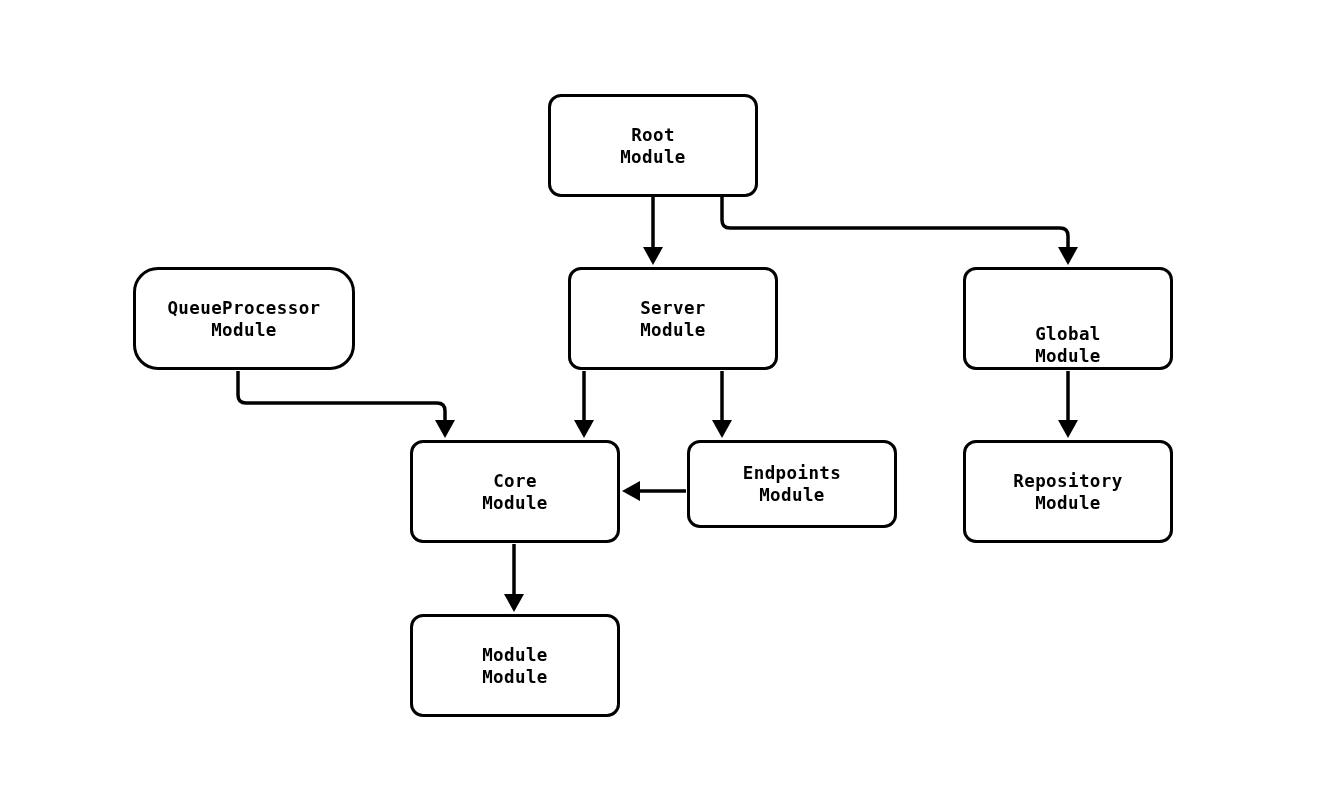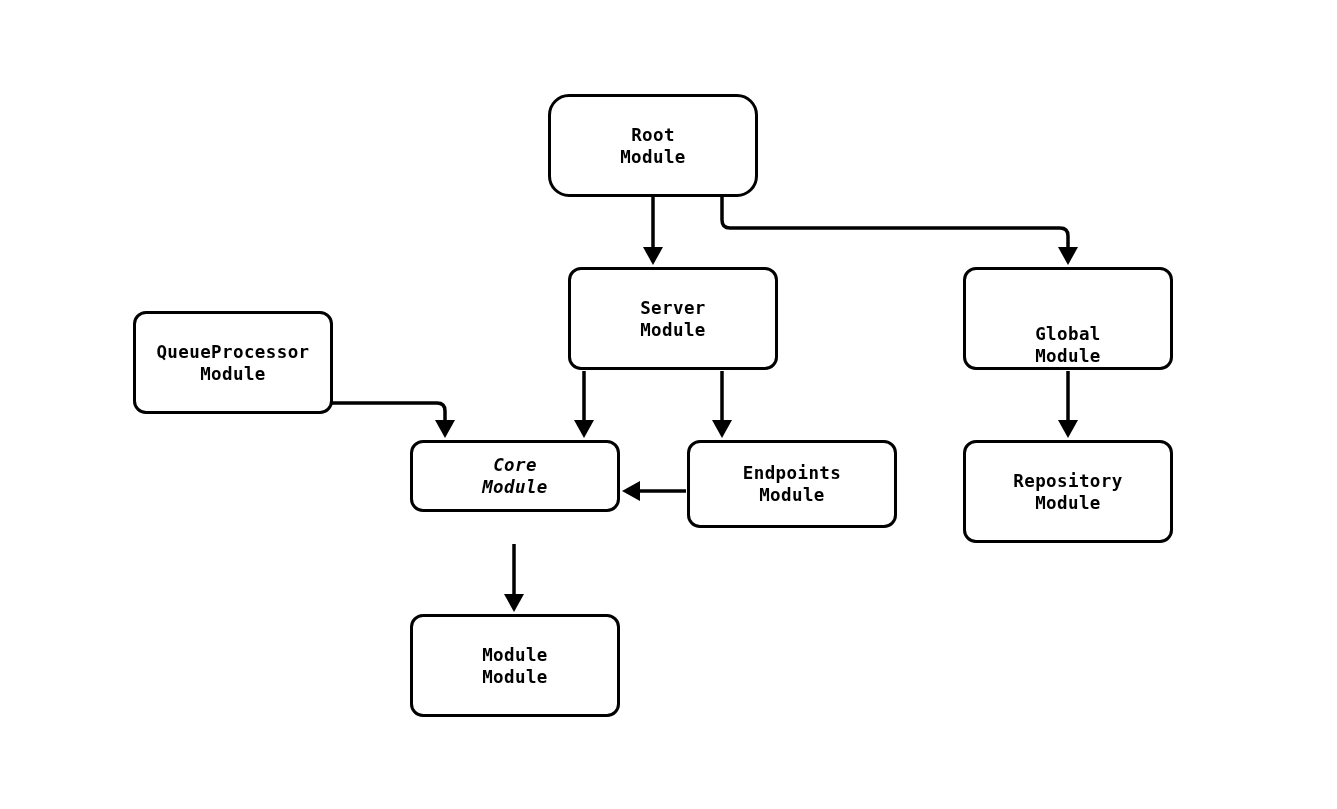"Root" div.node { border-radius: 21px -> 13px }
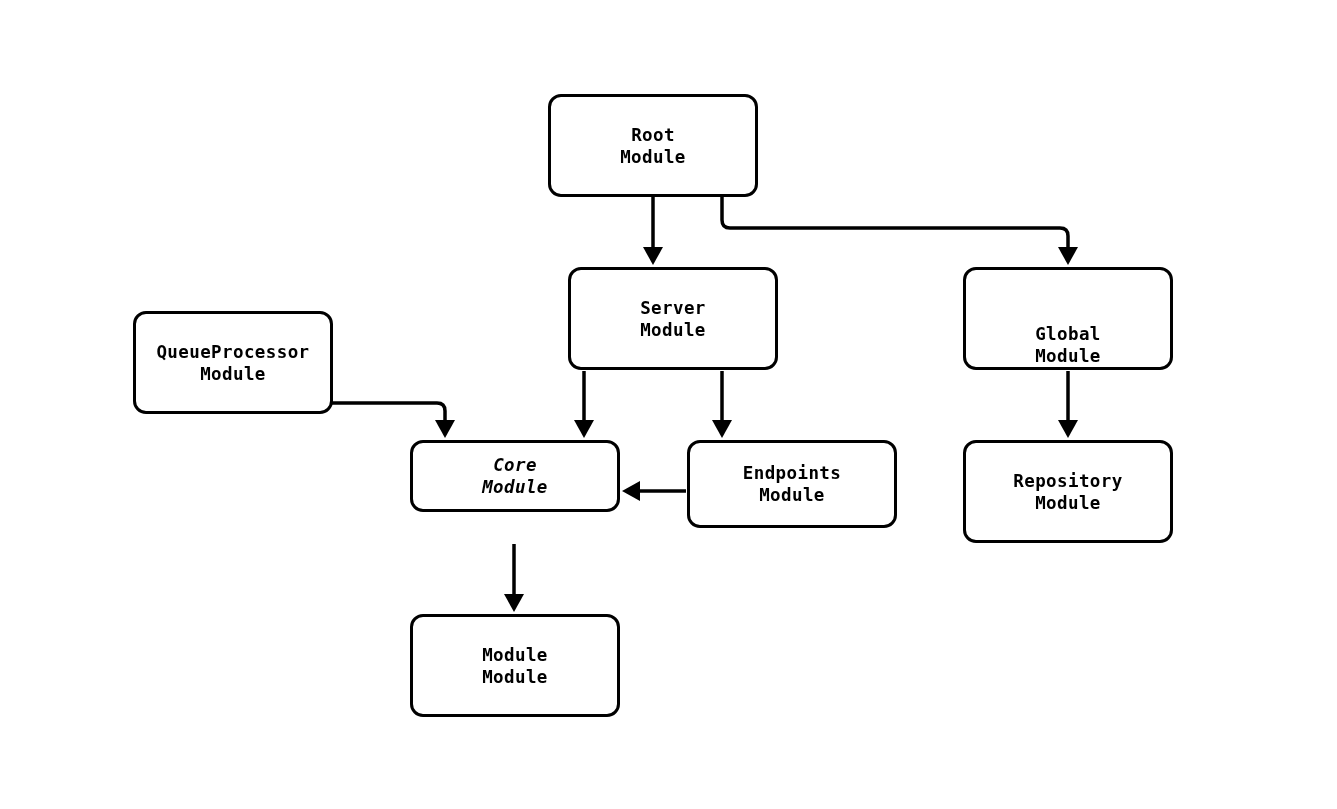"QueueProcessor" div.node { border-radius: 13px -> 25px; margin-top: 44px -> none; width: 200px -> 222px }
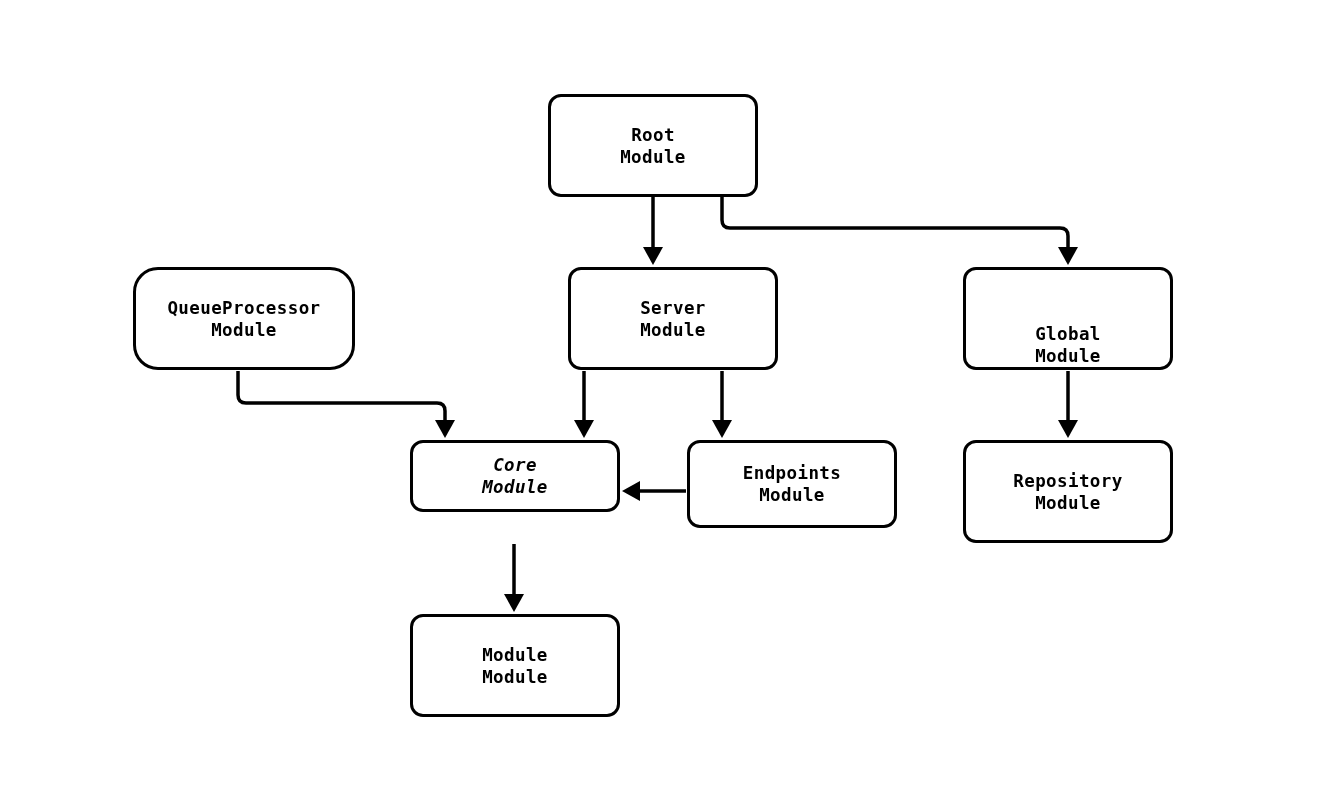"Core" div.node { font-style: italic -> none; height: 72px -> 103px }
